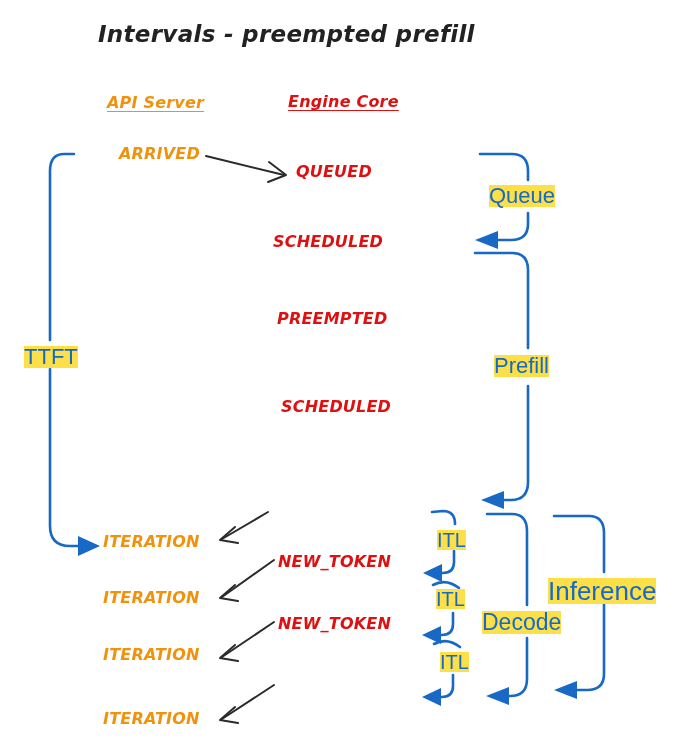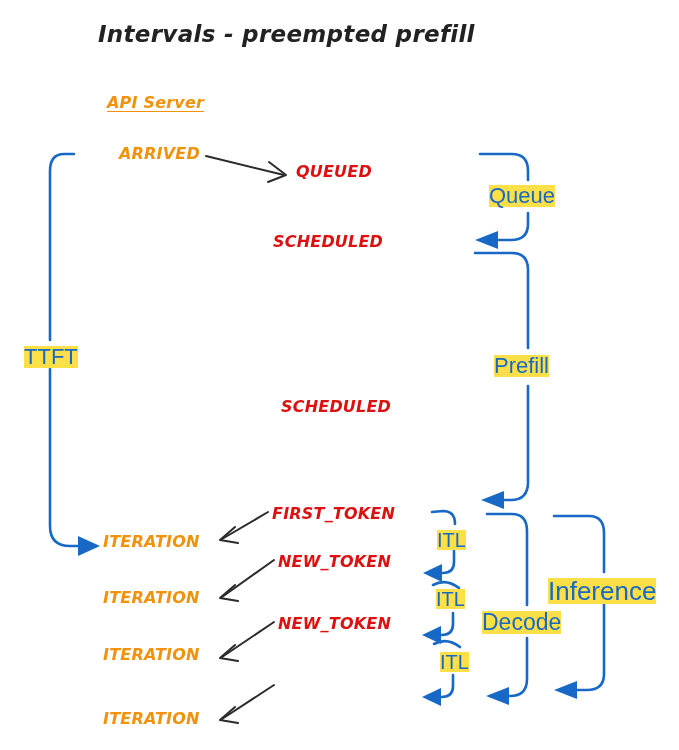"Engine Core" div.txt { html: none -> <div>Engine Core</div> }
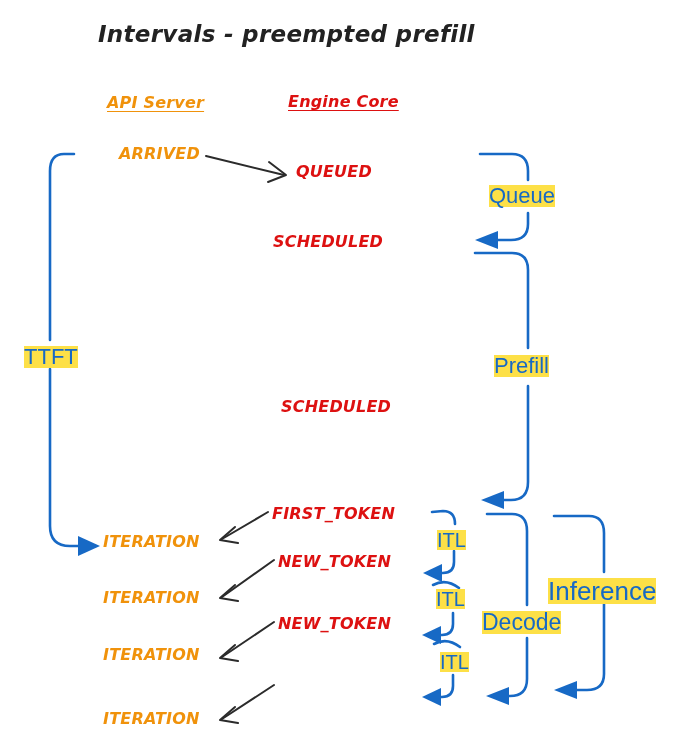"PREEMPTED" div.txt { html: none -> <div>PREEMPTED</div> }
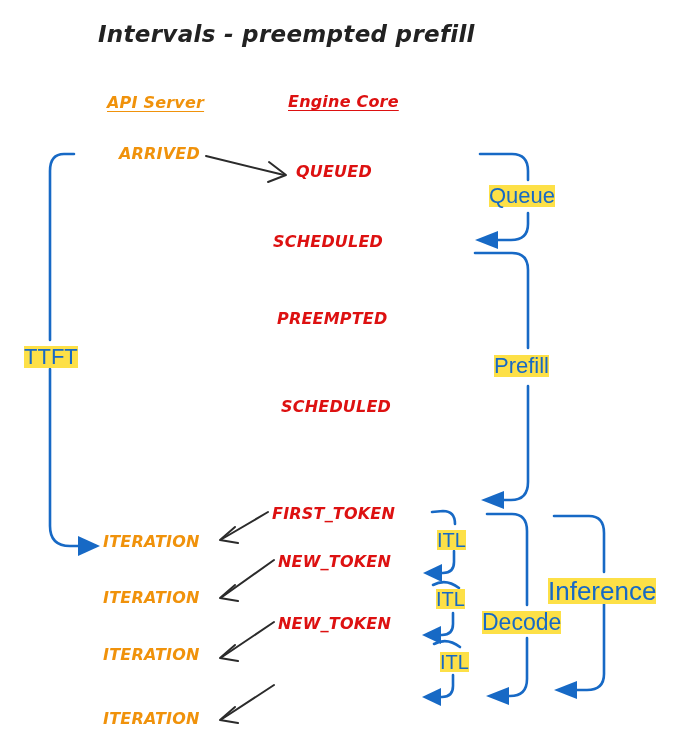"FIRST_TOKEN" div.txt { html: <div>FIRST_TOKEN</div> -> none }
